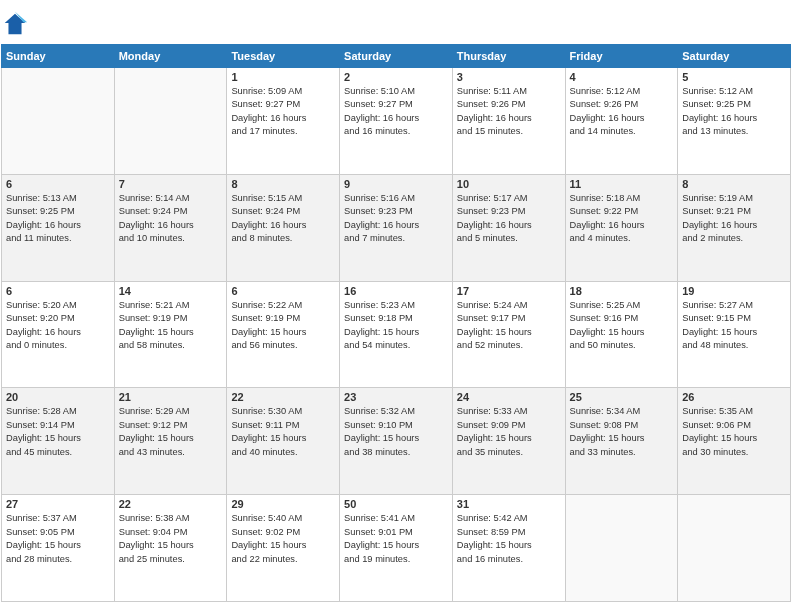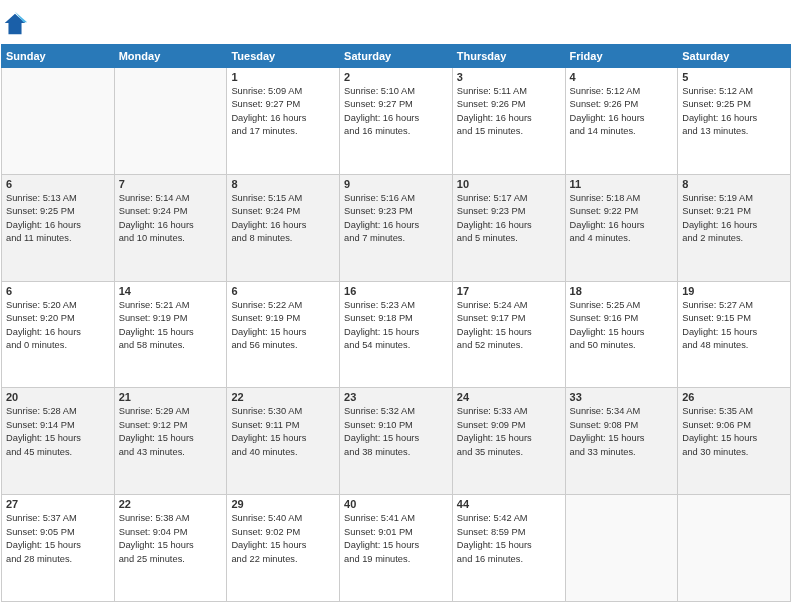"33" span.day-num { text: 33 -> 25 }
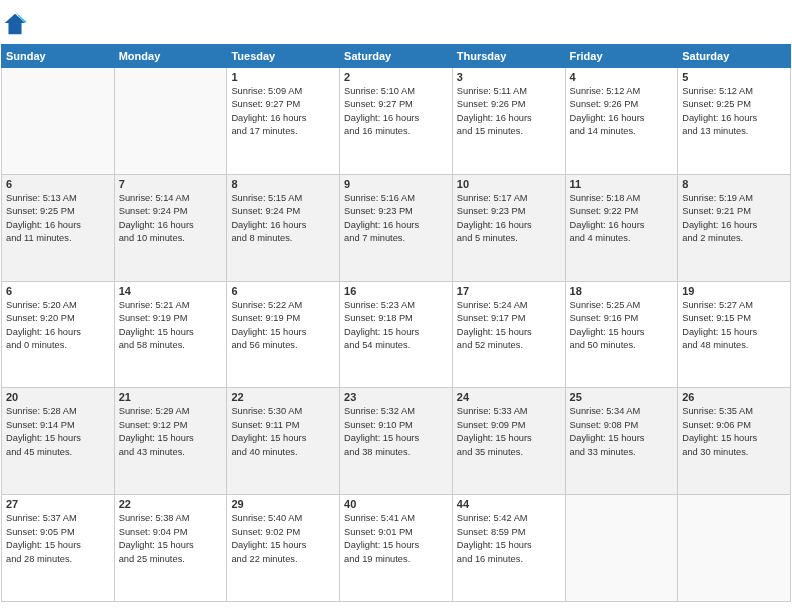"40" span.day-num { text: 40 -> 50 }
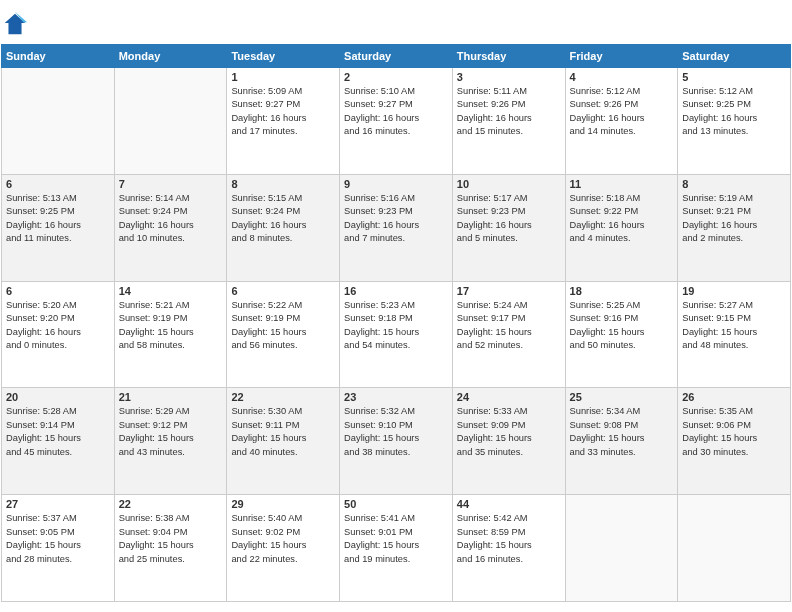"44" span.day-num { text: 44 -> 31 }
